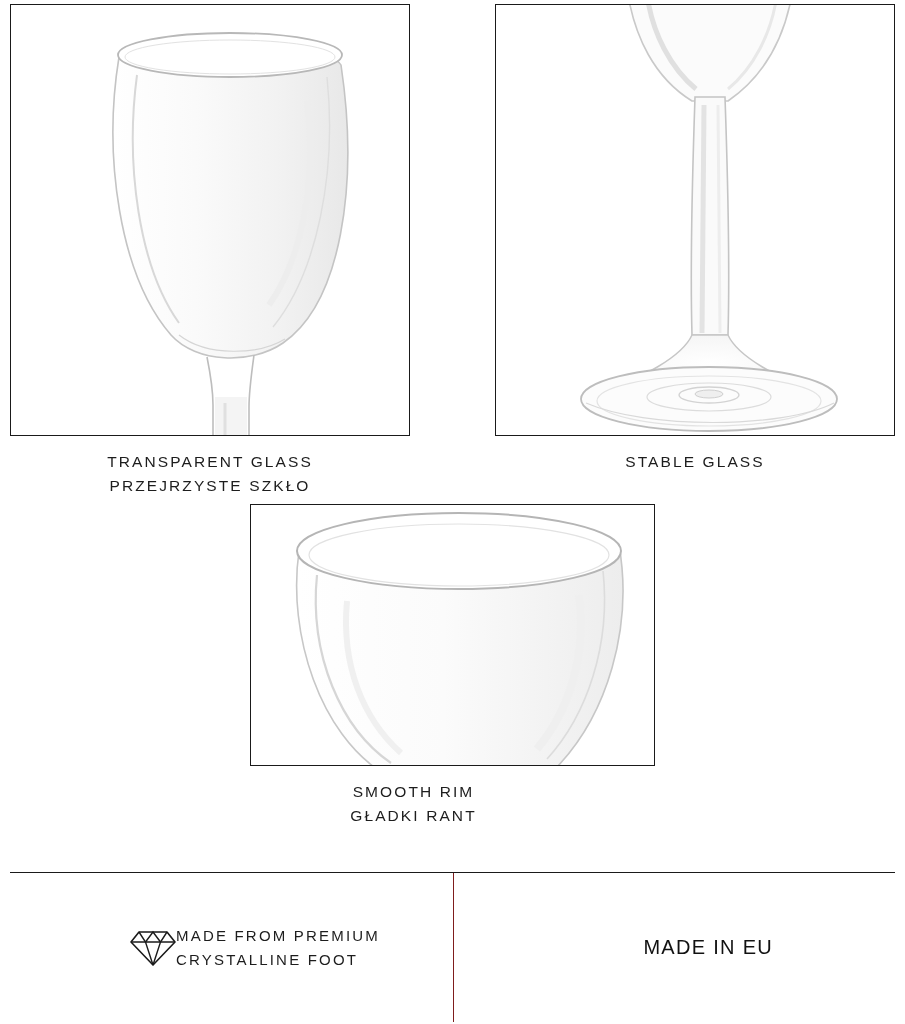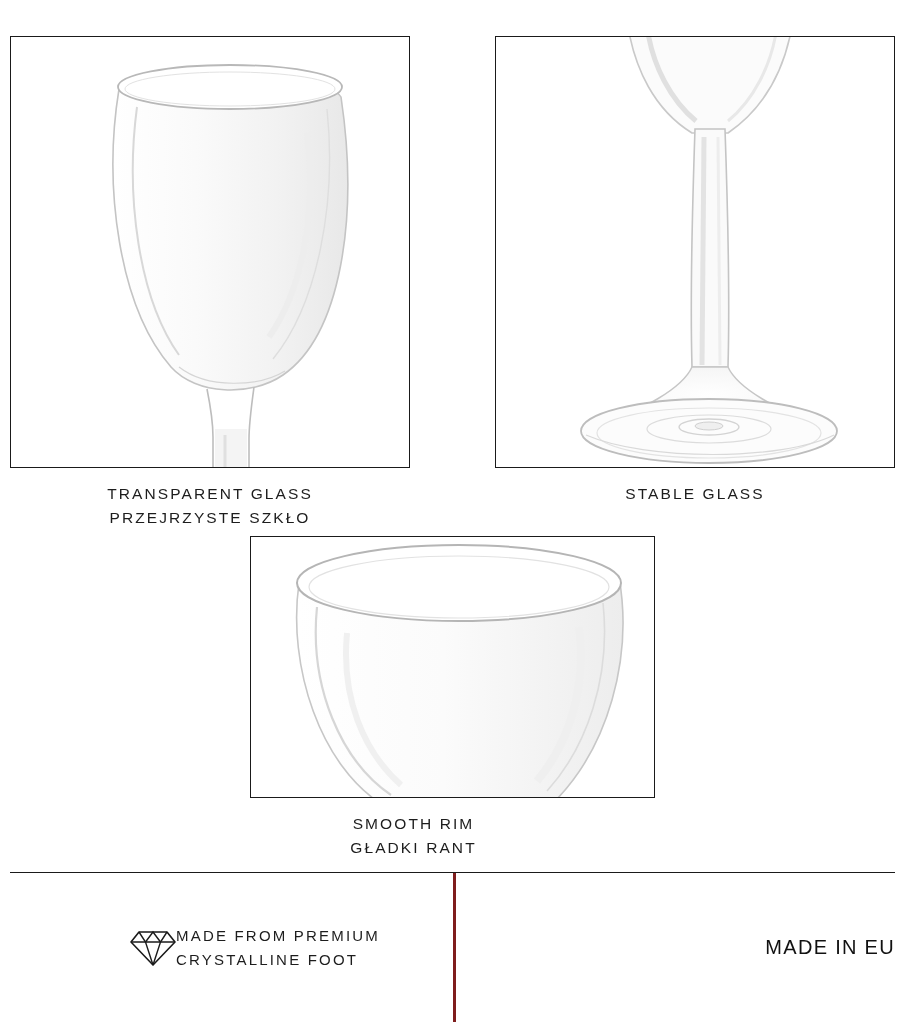"TRANSPARENT GLASS" .feature { margin-top: 32px -> none }
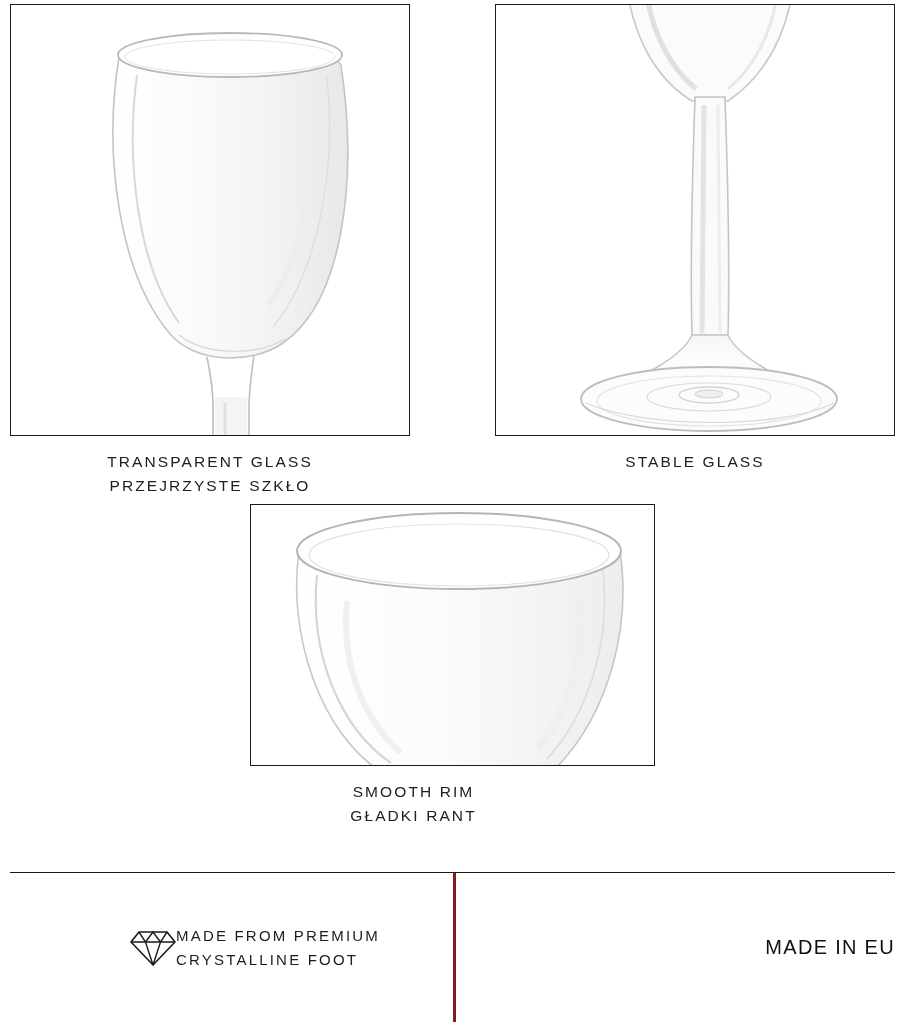"MADE IN EU" .band-cell.right { border-left: 3px solid #7f1d1d -> 1px solid #7f1d1d; justify-content: flex-end -> center }
